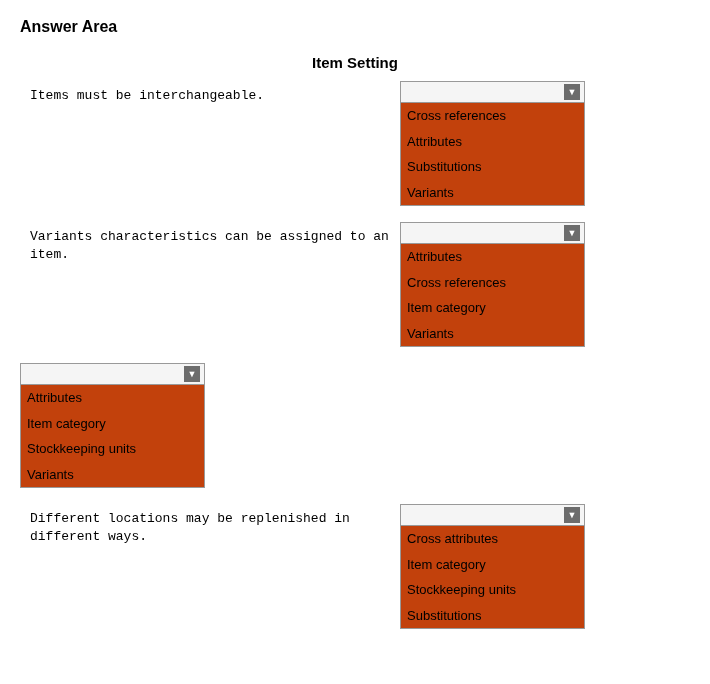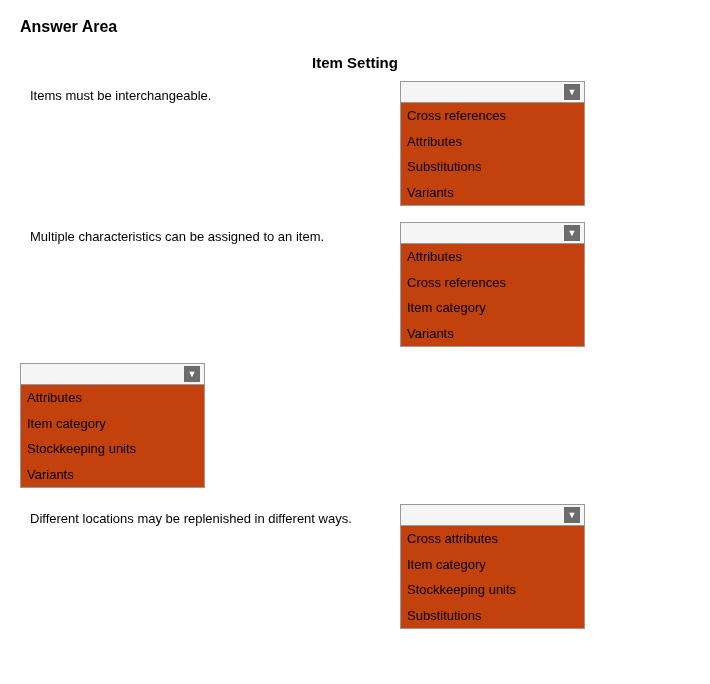"Items must be interchangeable." .requirement-text { font-family: none -> Liberation Mono, monospace }
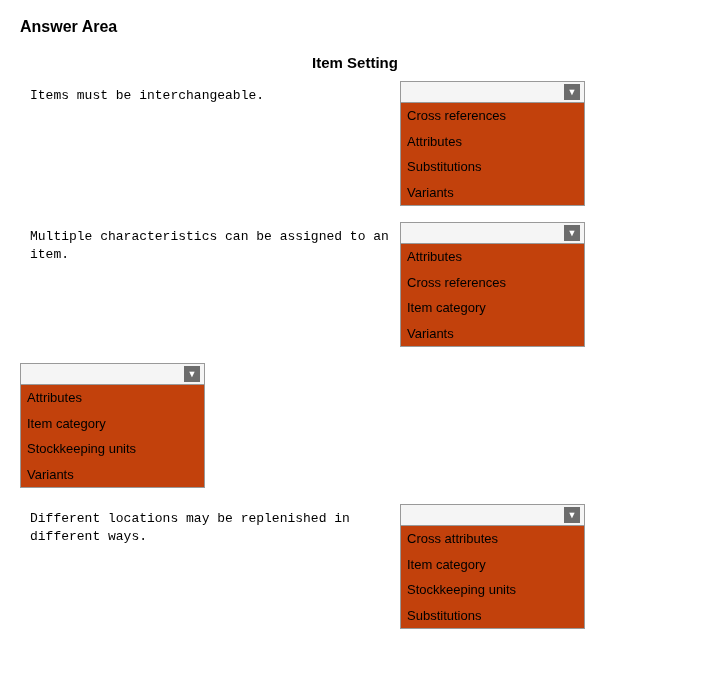"Multiple characteristics can be assigned" div.requirement-text { text: Multiple -> Variants }
